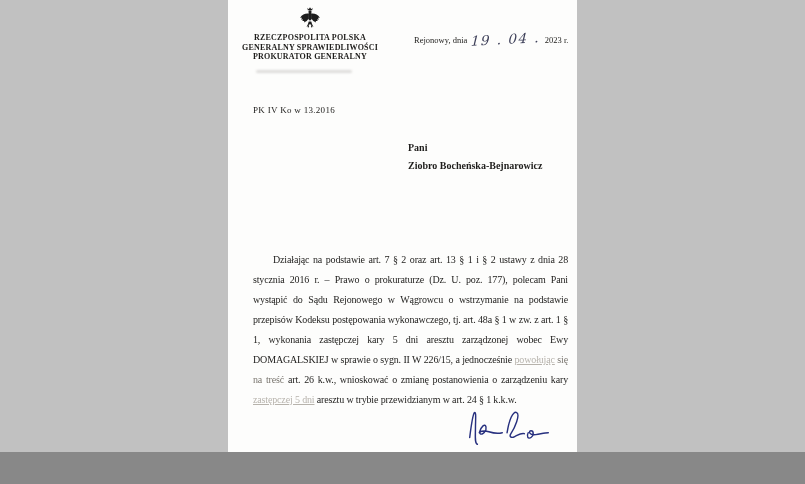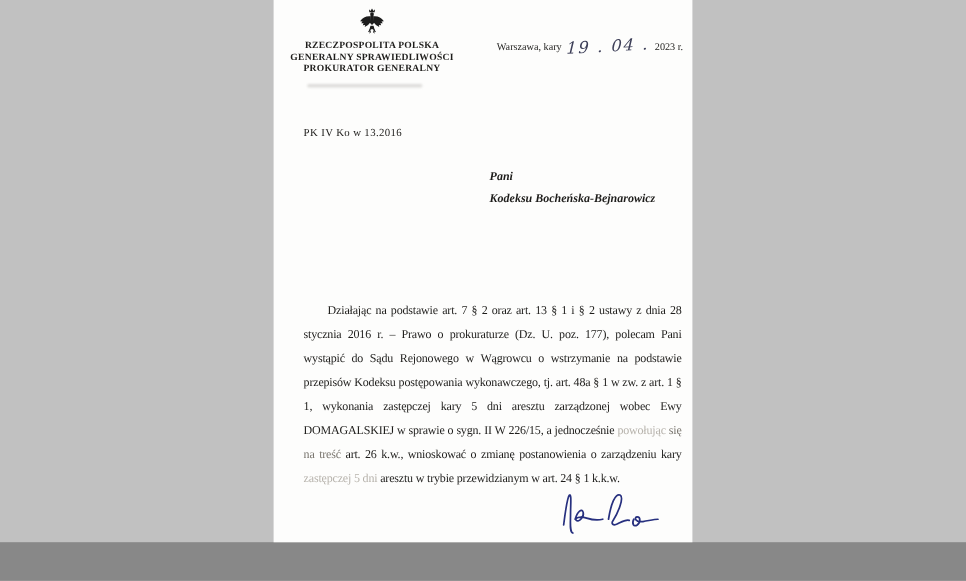"Warszawa, kary" span { text: Warszawa, kary -> Rejonowy, dnia }
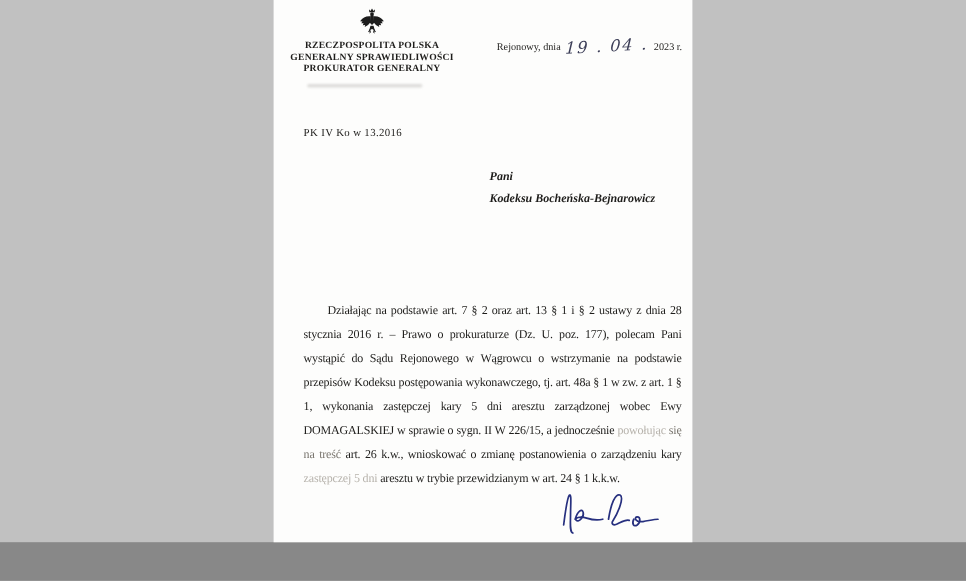"Pani" .addressee { font-style: italic -> none }
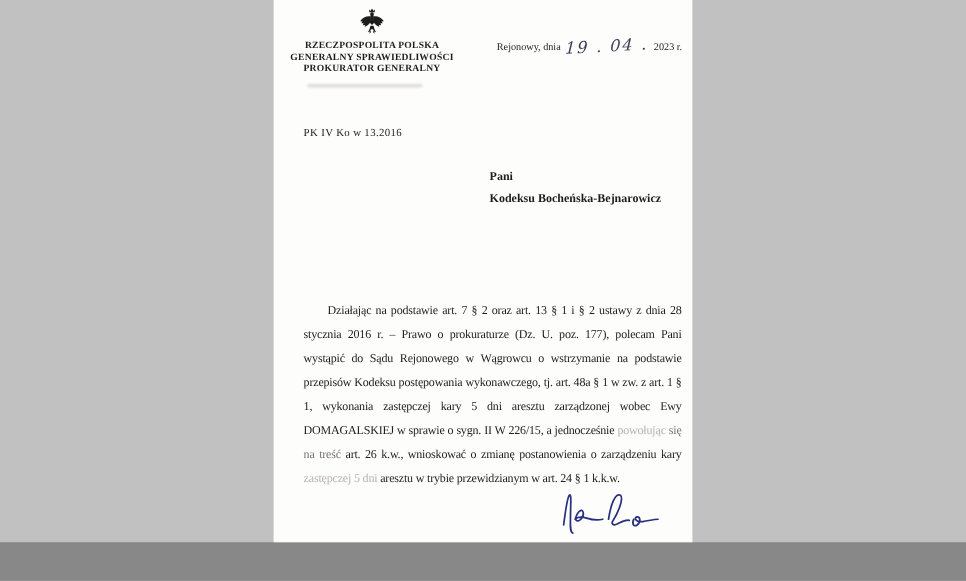"Kodeksu Bocheńska-Bejnarowicz" div { text: Kodeksu -> Ziobro }
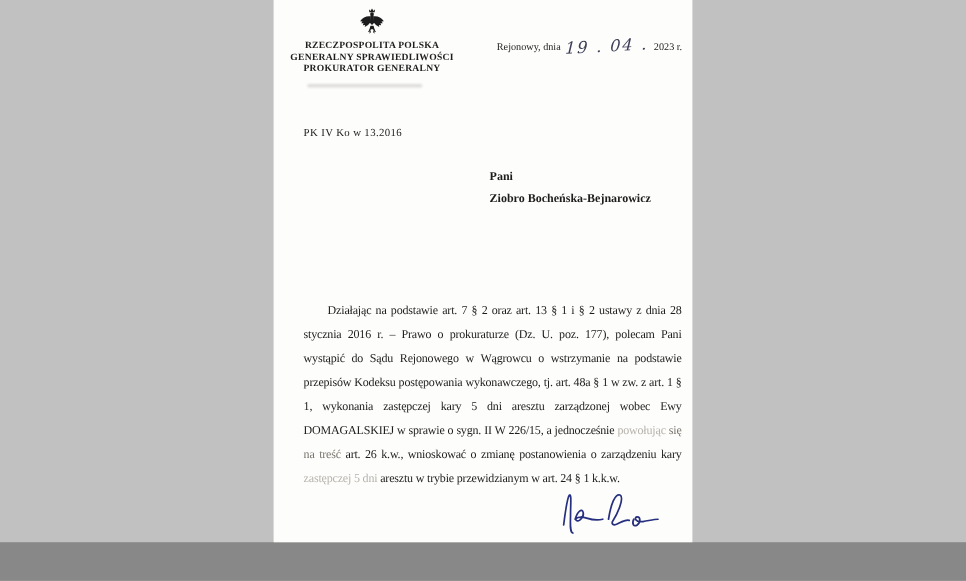"powołując" .seg-faded { text-decoration: none -> underline }
